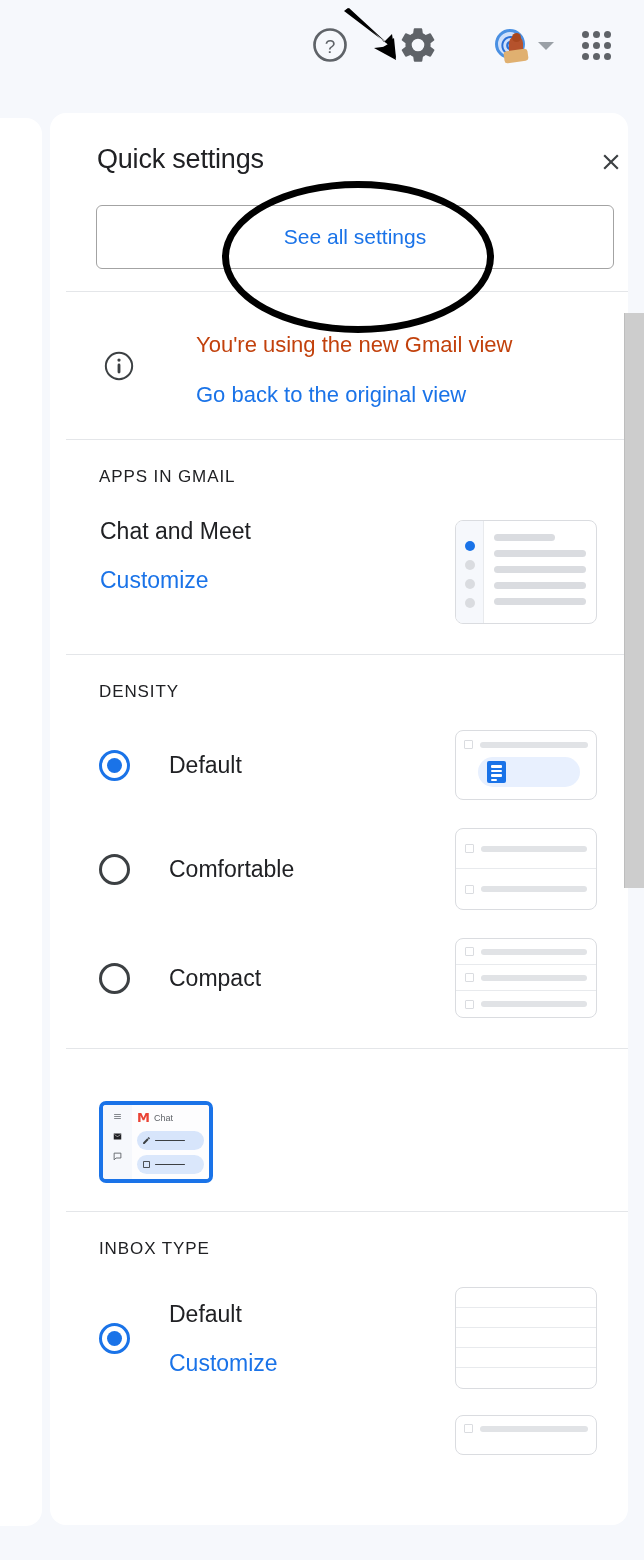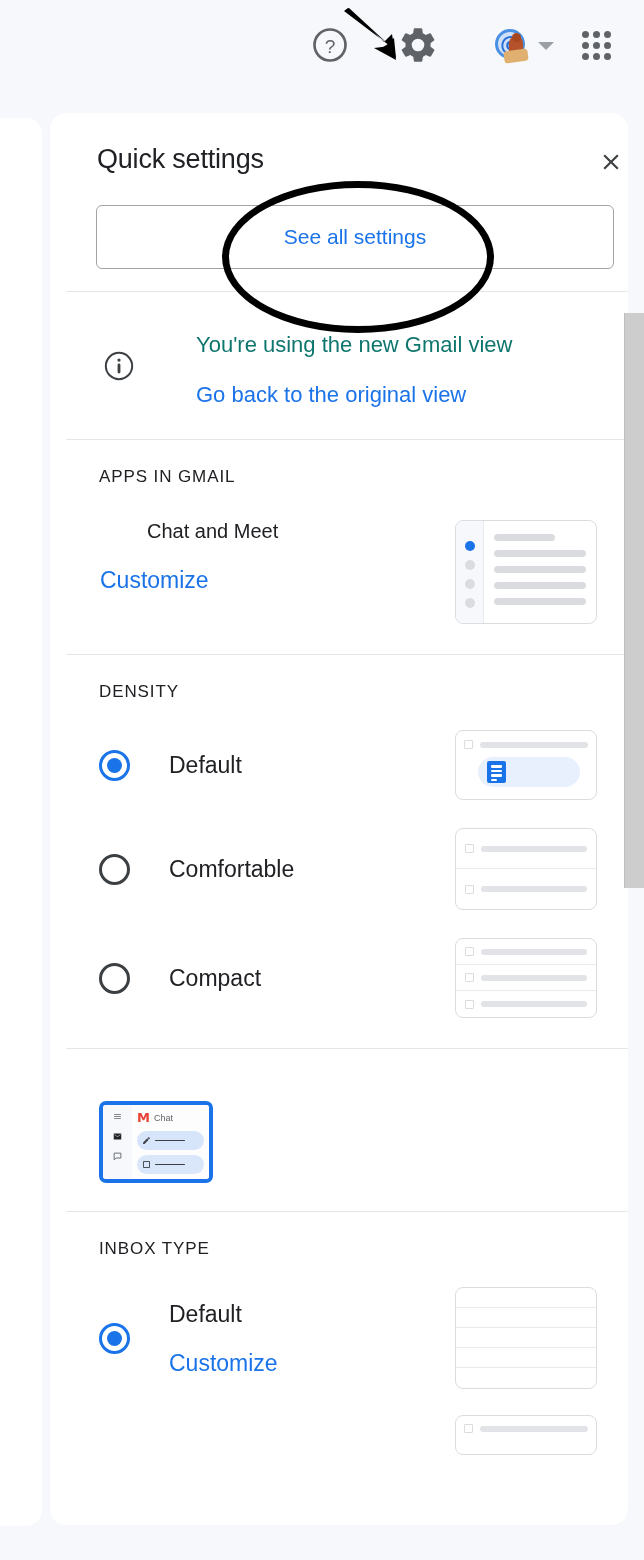"You're using the new Gmail" #new-view-text { color: #0f766e -> #c2410c }
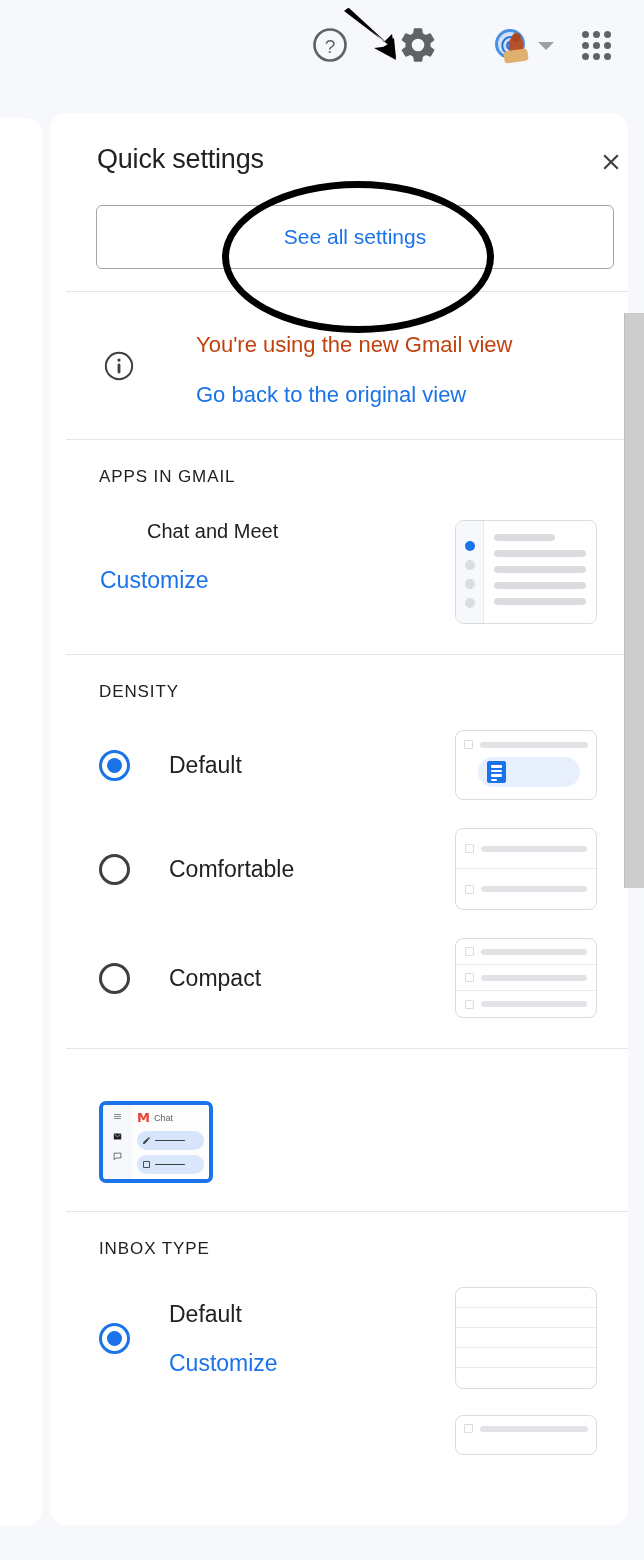"Chat and Meet" #chat-and-meet-label { font-size: 20px -> 23px; margin-left: 47px -> none }
